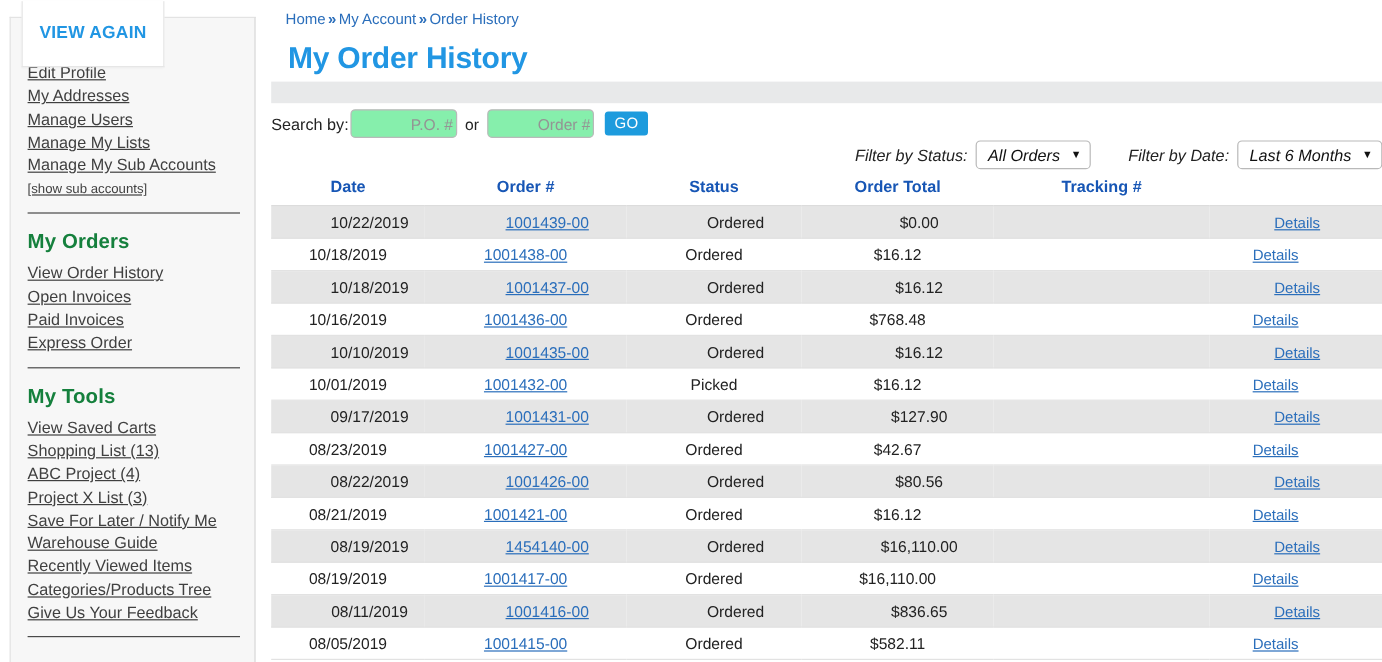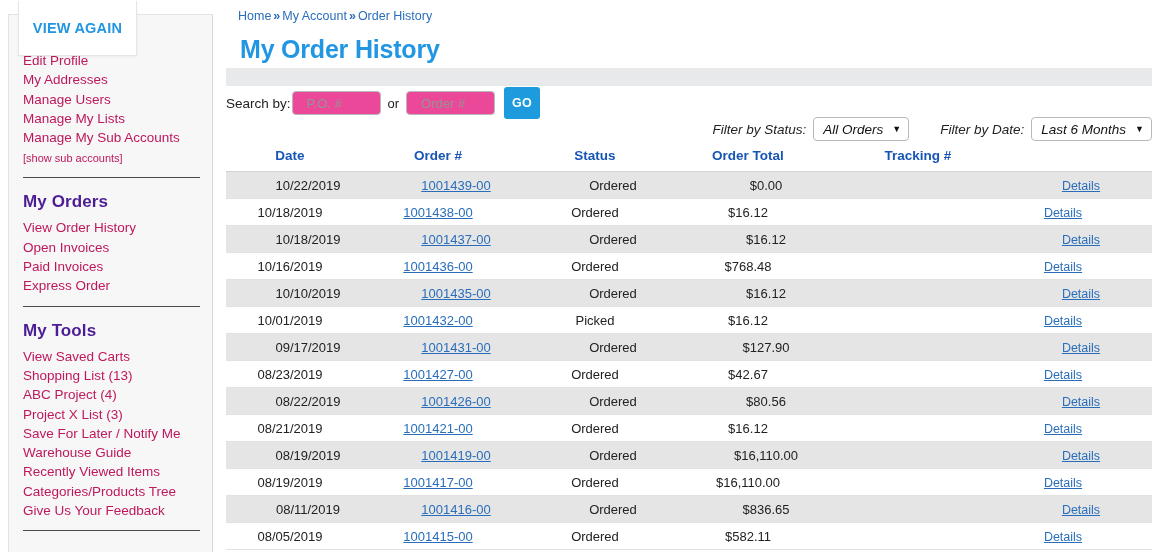"Edit Profile" .side-link { color: #be185d -> #404040; text-decoration: none -> underline }
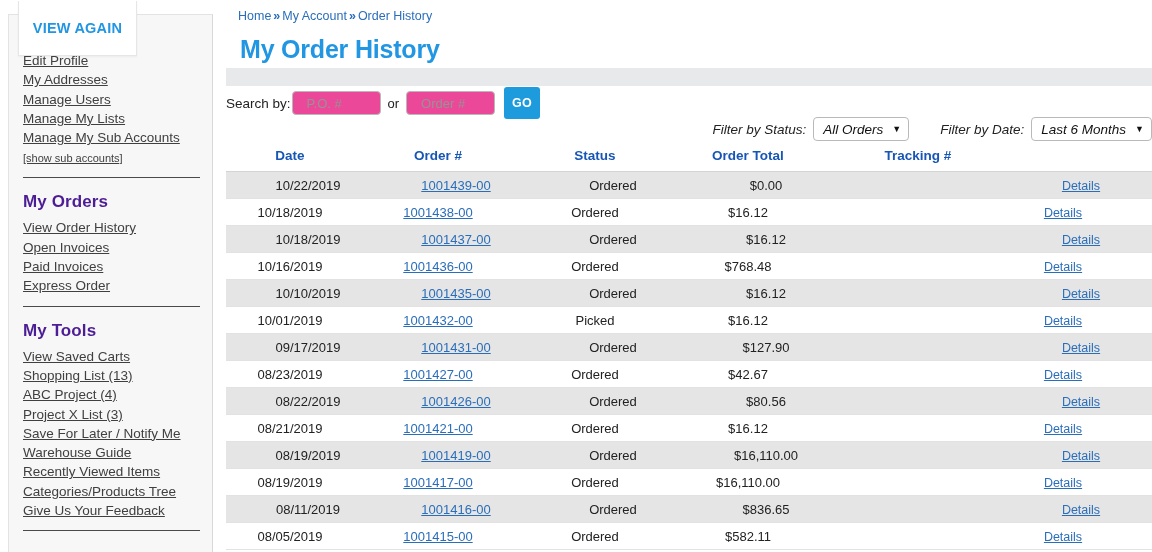"P.O. #" .txt-input { background: #ec4899 -> #86efac; padding: 0 14px -> 0 2px; text-align: none -> right }
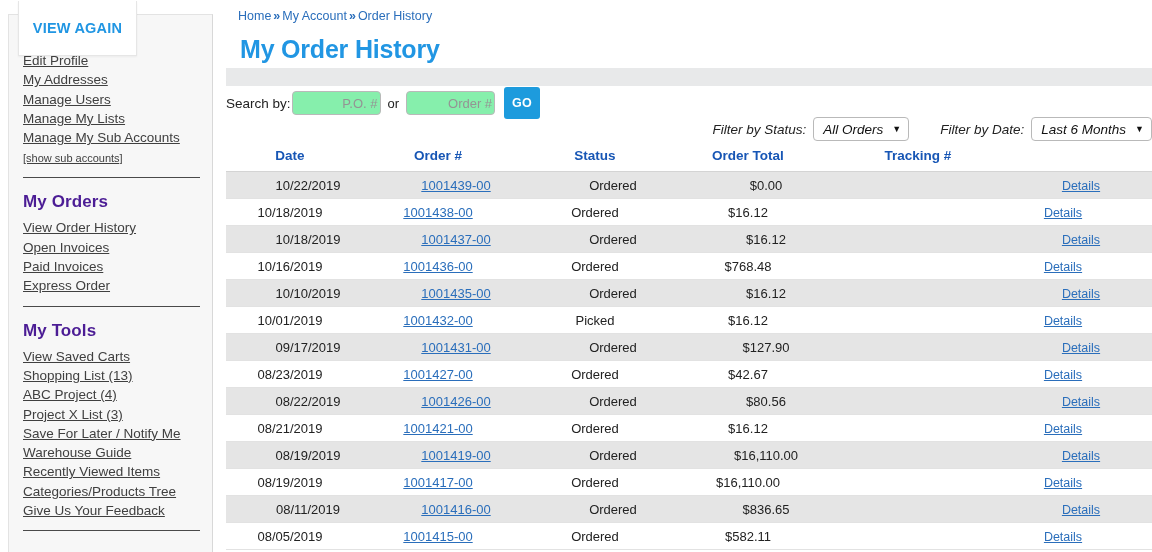"GO" #go-btn { font-weight: bold -> normal; height: 32px -> 20px }
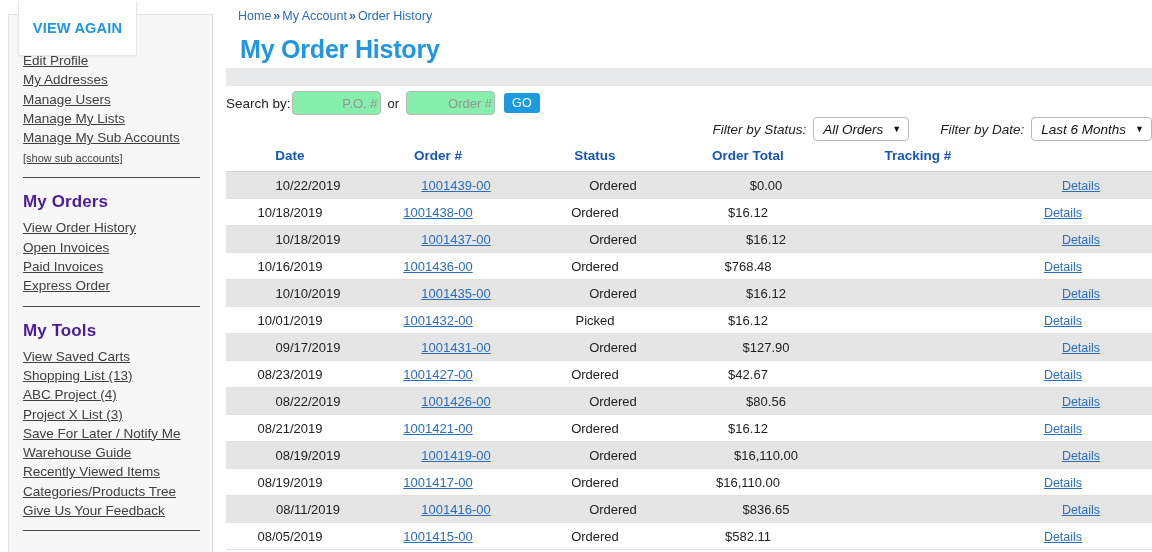"My Orders" .side-head { color: #4c1d95 -> #15803d }
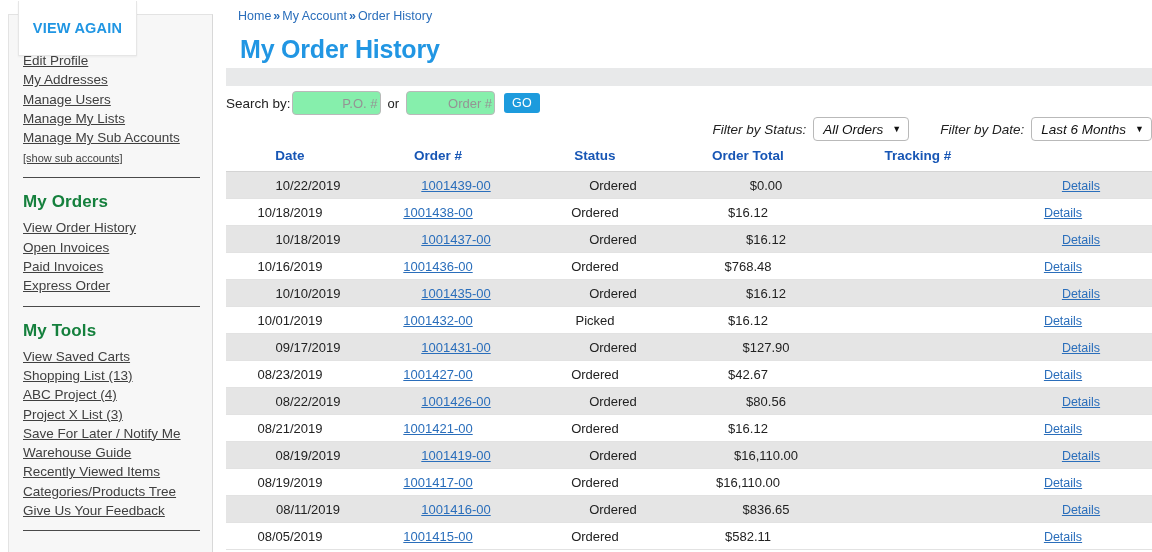"1001419-00" a { text: 1001419-00 -> 1454140-00 }
